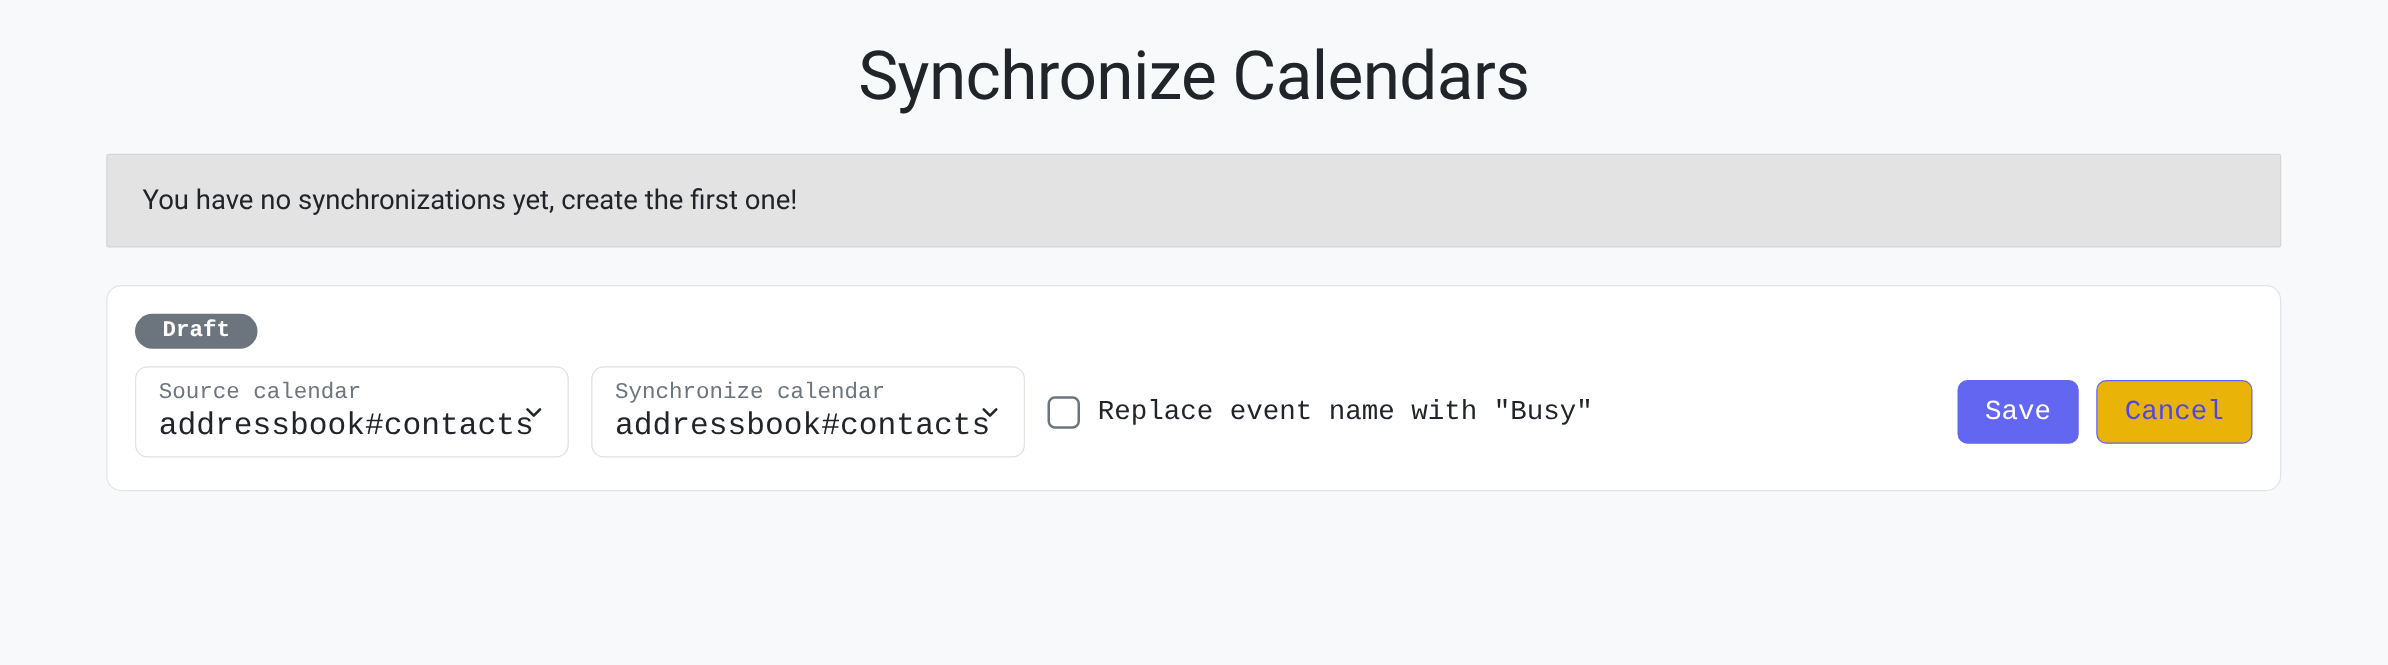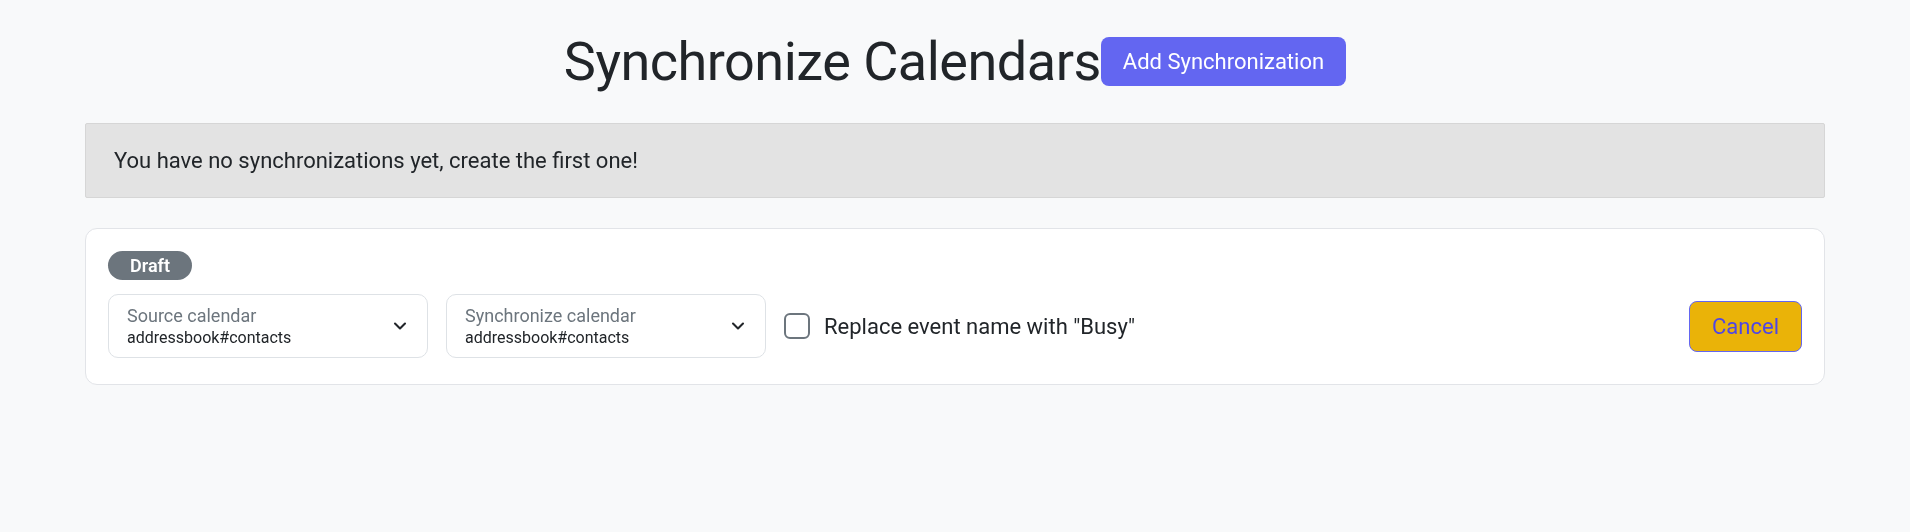"Add Synchronization" button.btn { html: <button>Add Synchronization</button> -> none }
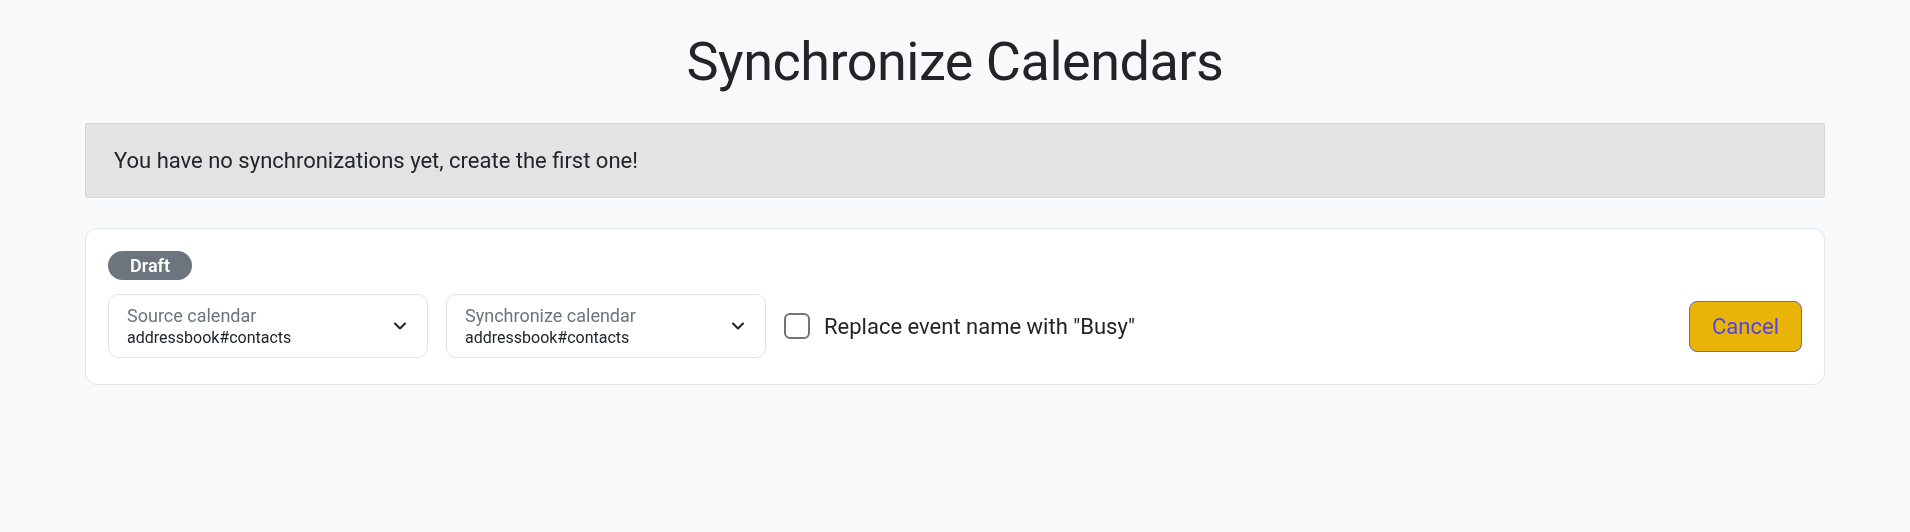"Draft" .card { font-family: none -> Liberation Mono, monospace }
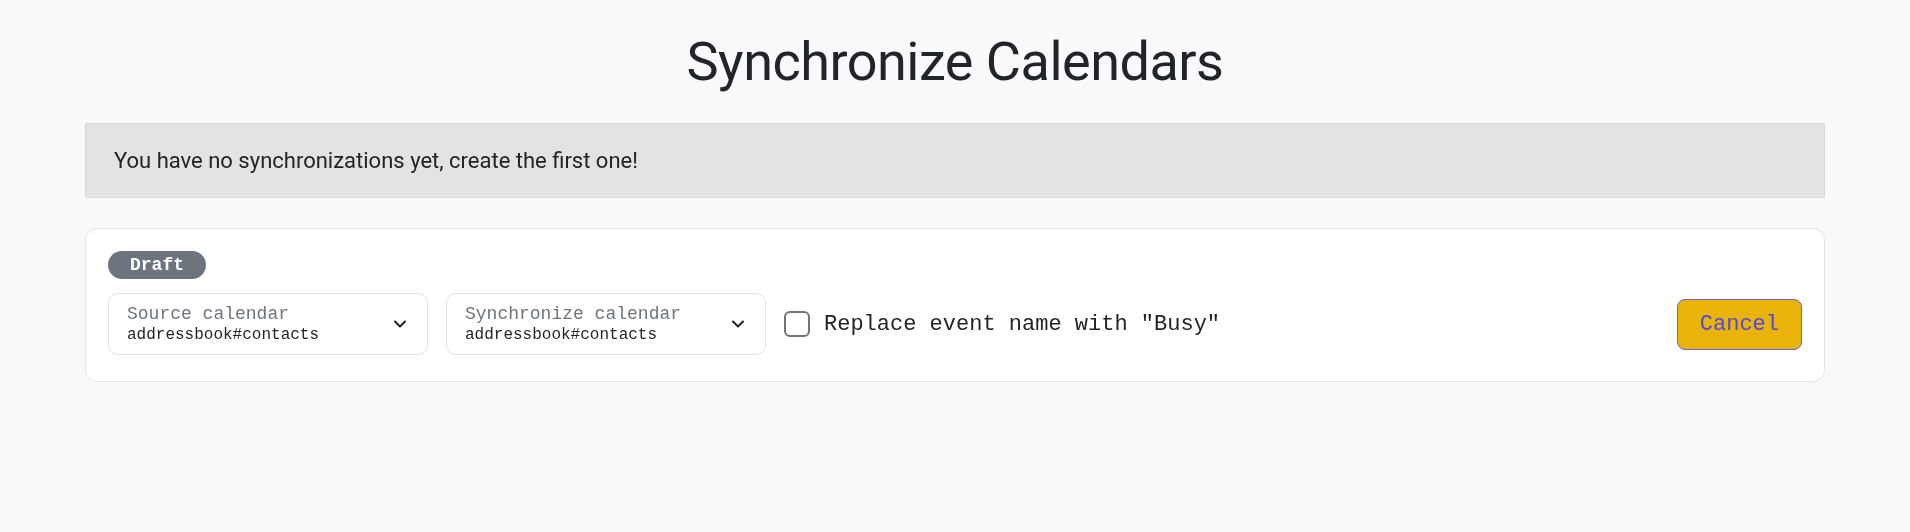"addressbook#contacts" .select-value { font-size: 16px -> 25px }
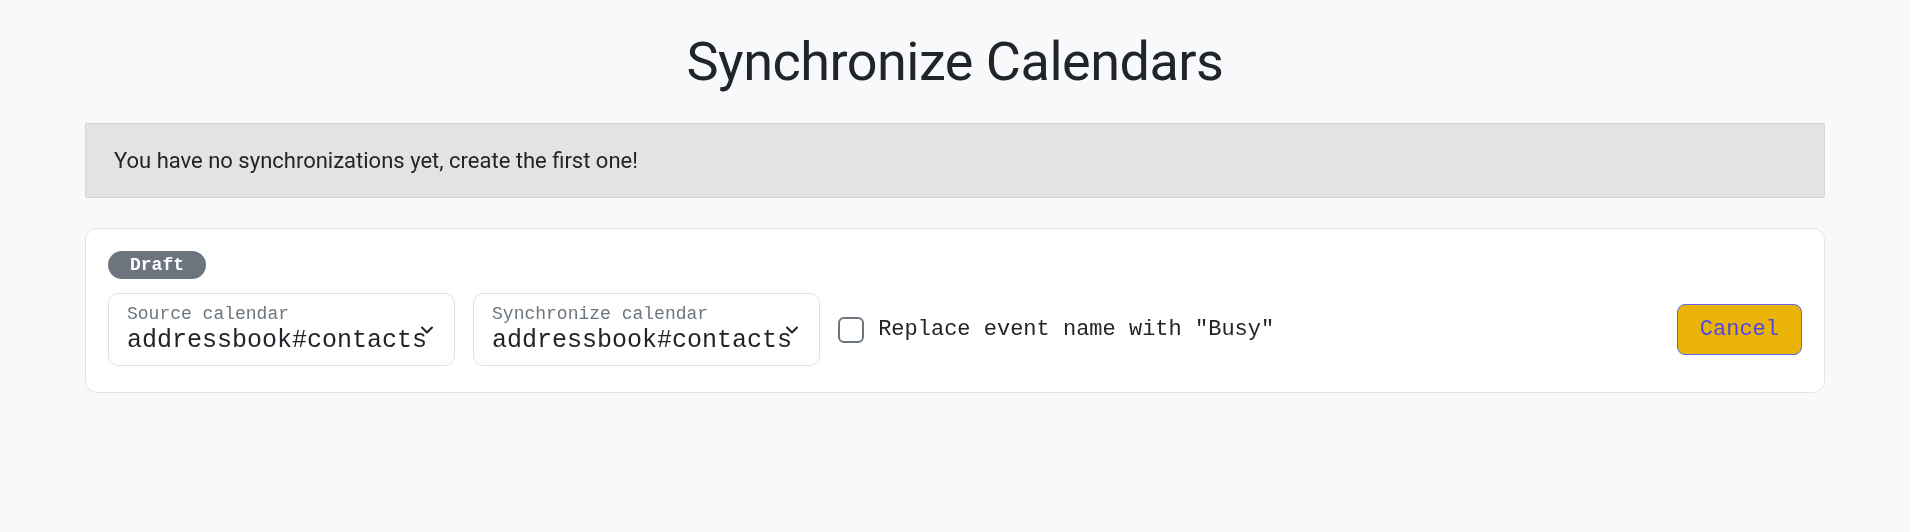"Save" button.btn { html: none -> <button>Save</button> }
